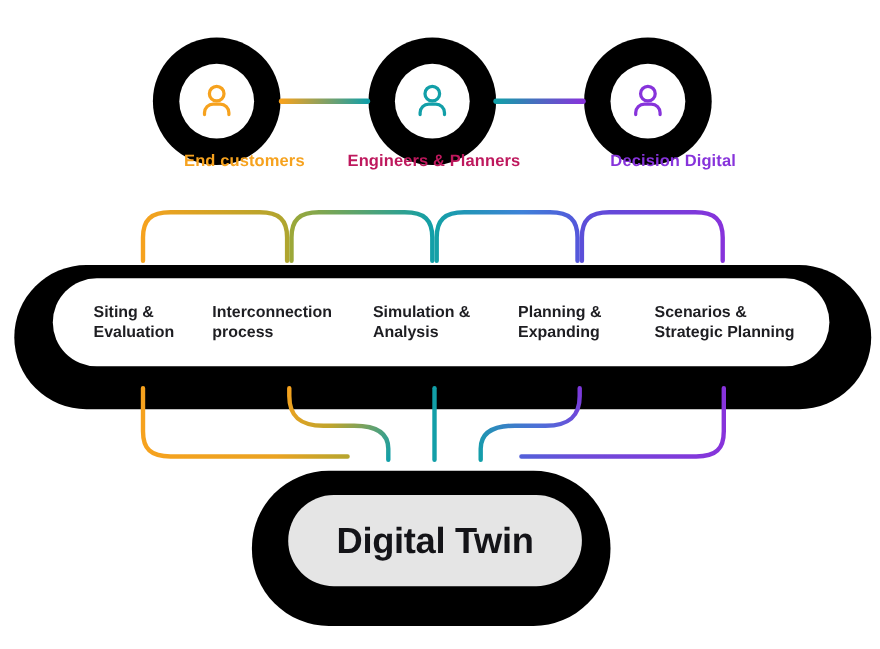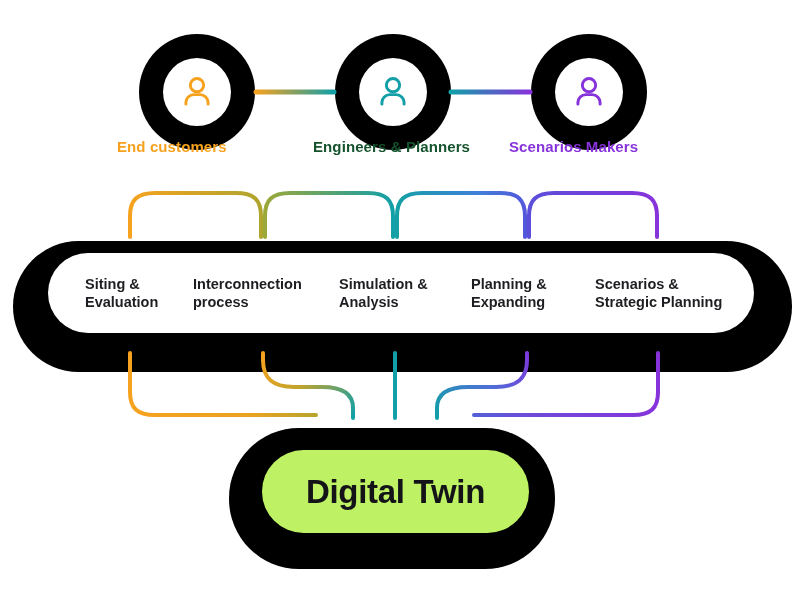"End customers" .persona .plabel { text-align: left -> right }
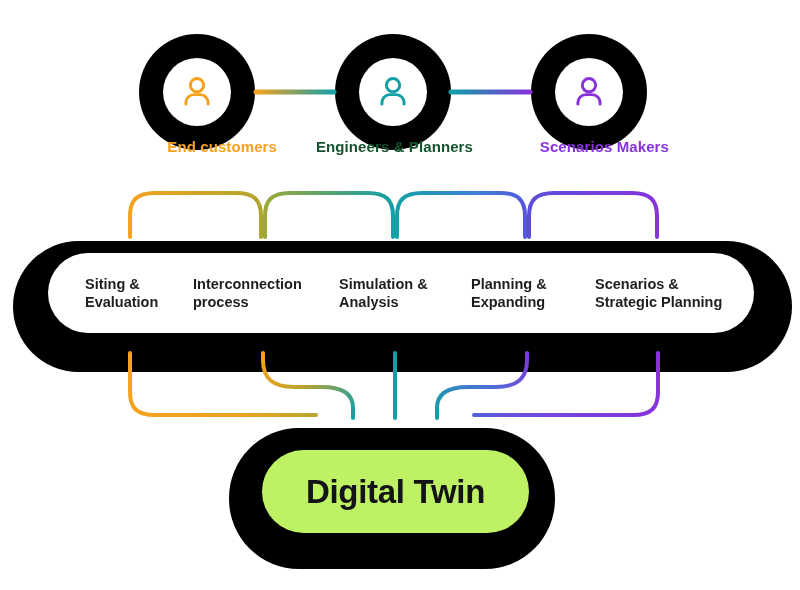"Engineers & Planners" .c-teal { color: #14532d -> #be185d }
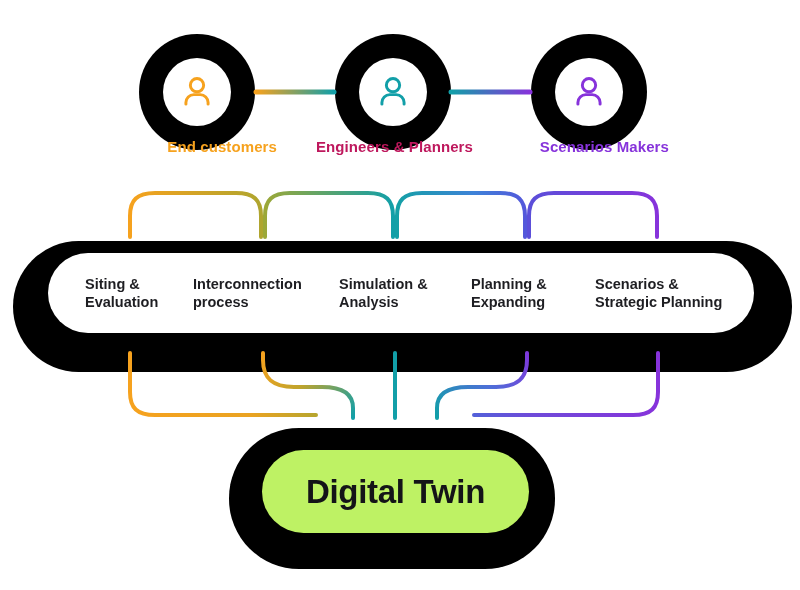"Scenarios Makers" div.plabel { text: Scenarios Makers -> Decision Digital }
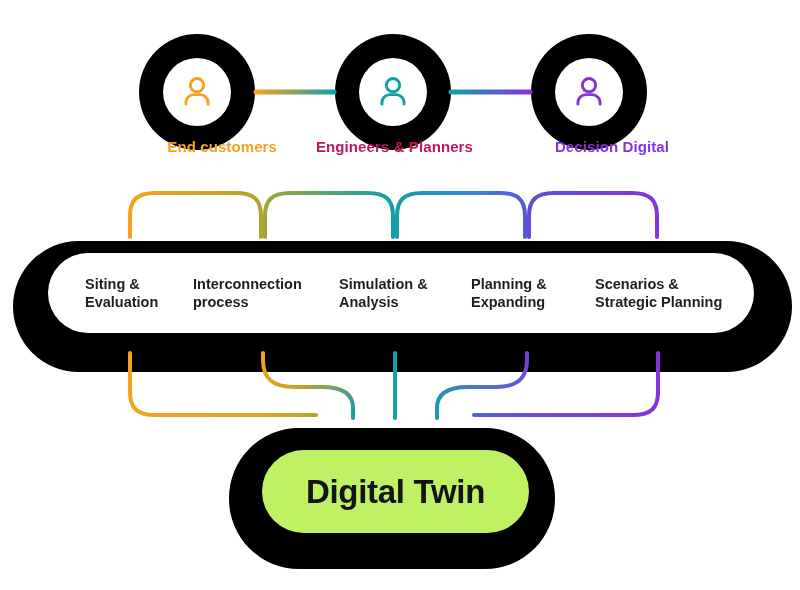"Digital Twin" .dt-pill { background: #bef264 -> #e5e5e5 }
